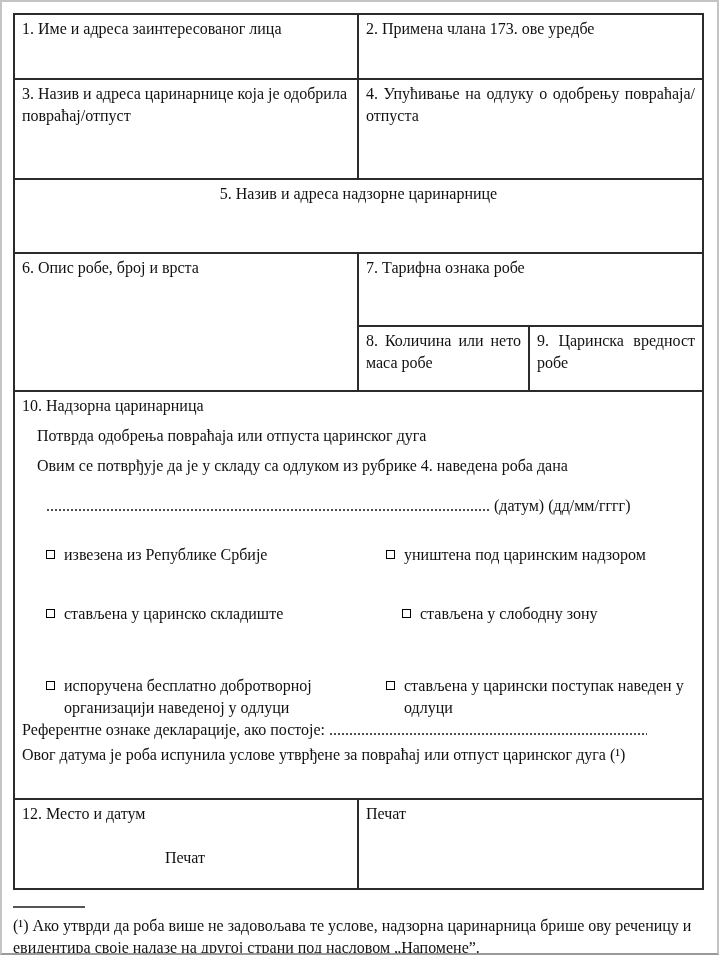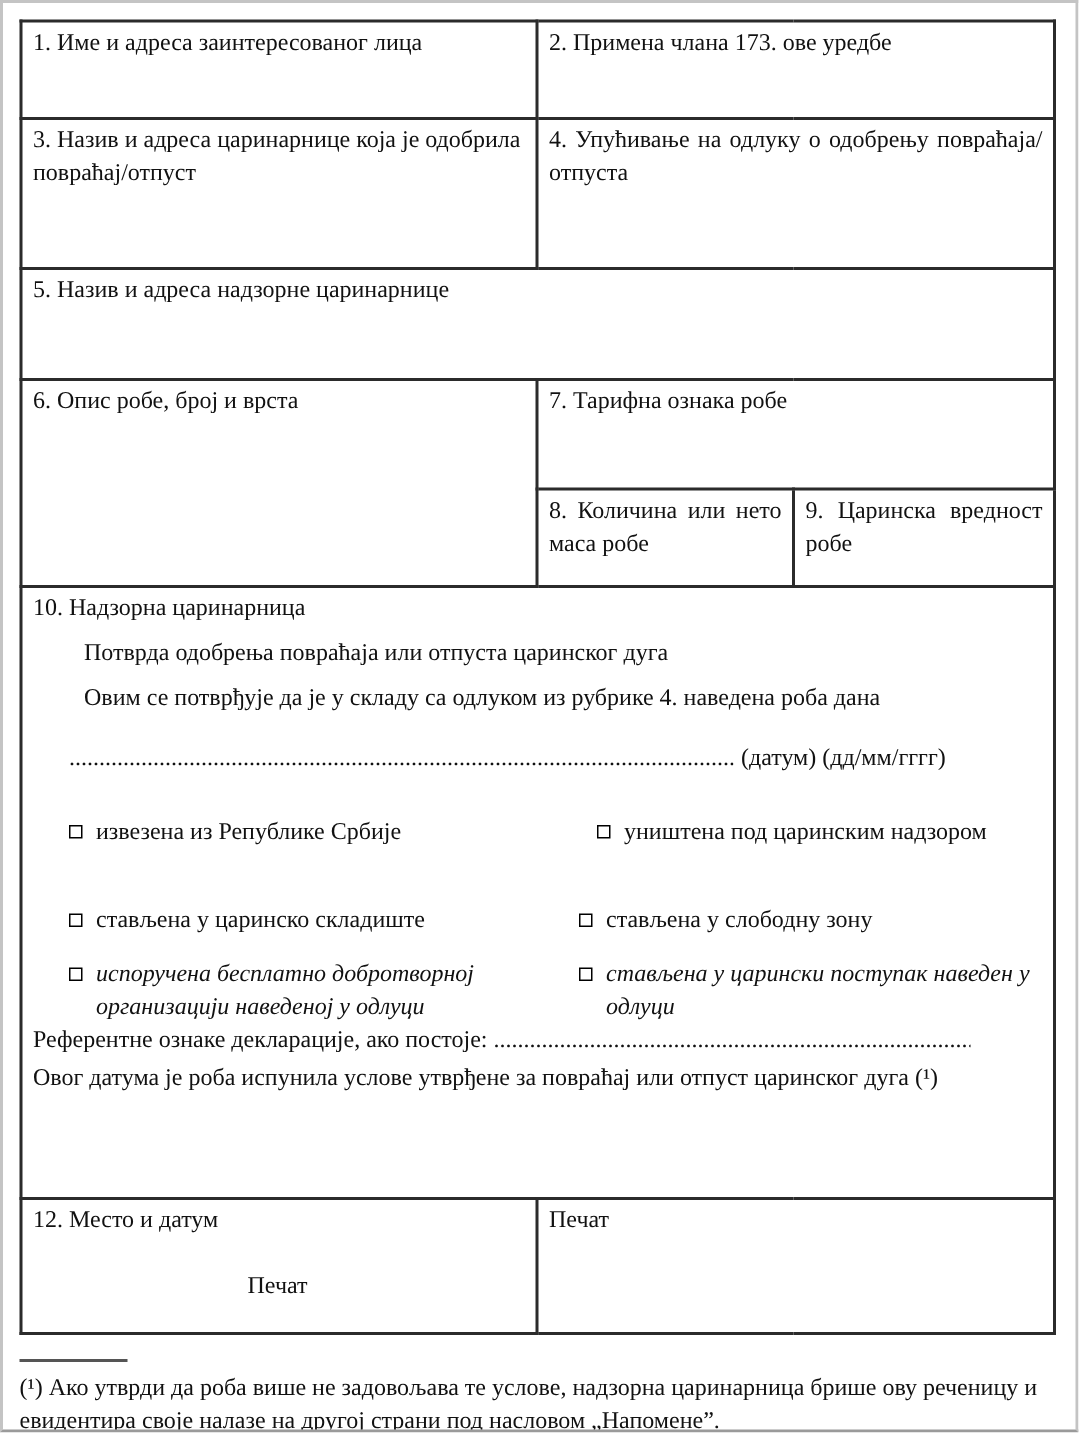"5. Назив и адреса надзорне" td.h74 { text-align: none -> center }
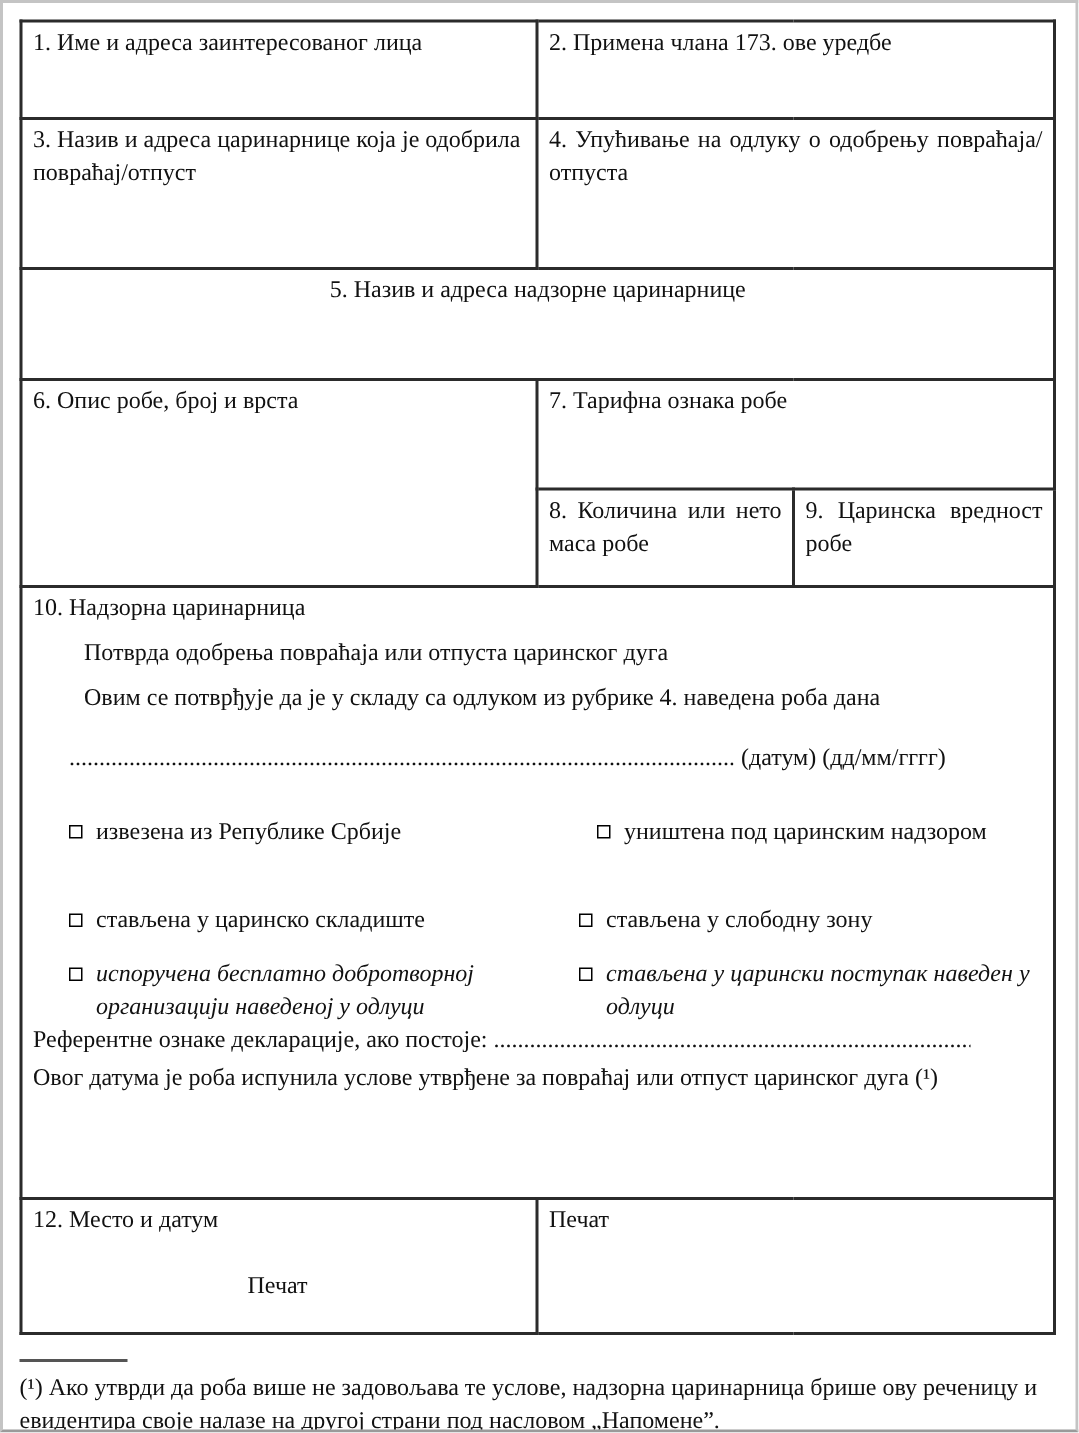"Потврда одобрења повраћаја или отпуста" .s10-sub { margin-left: 34px -> 15px }
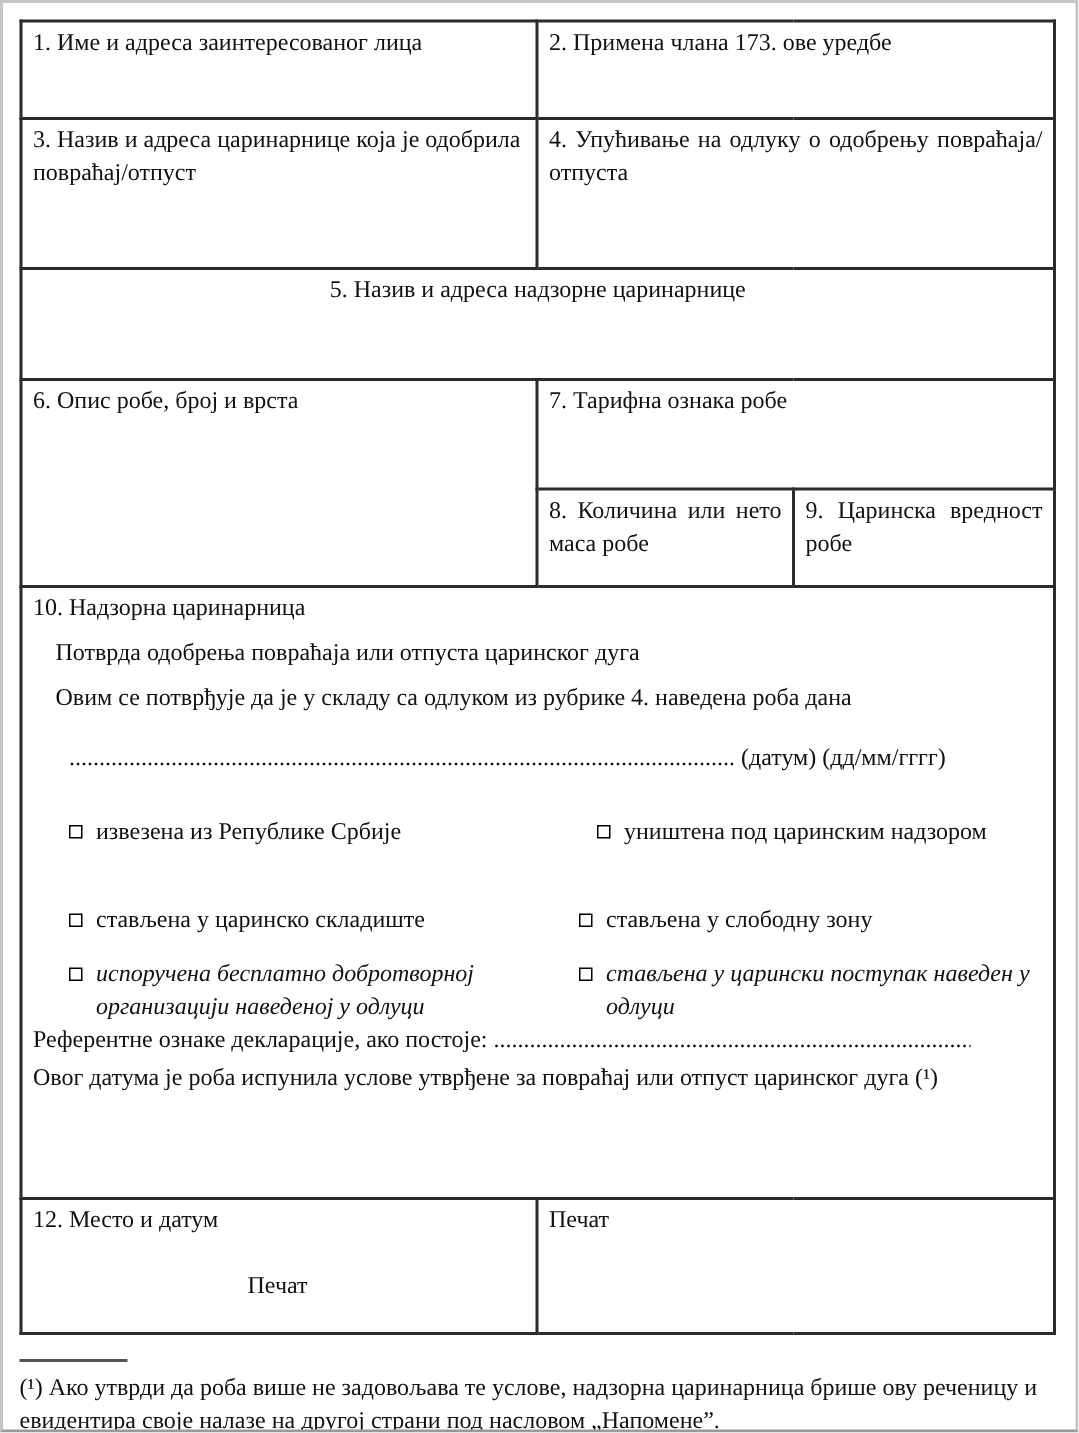"извезена из Републике Србије" .cb-row-1 { gap: 12px -> none }
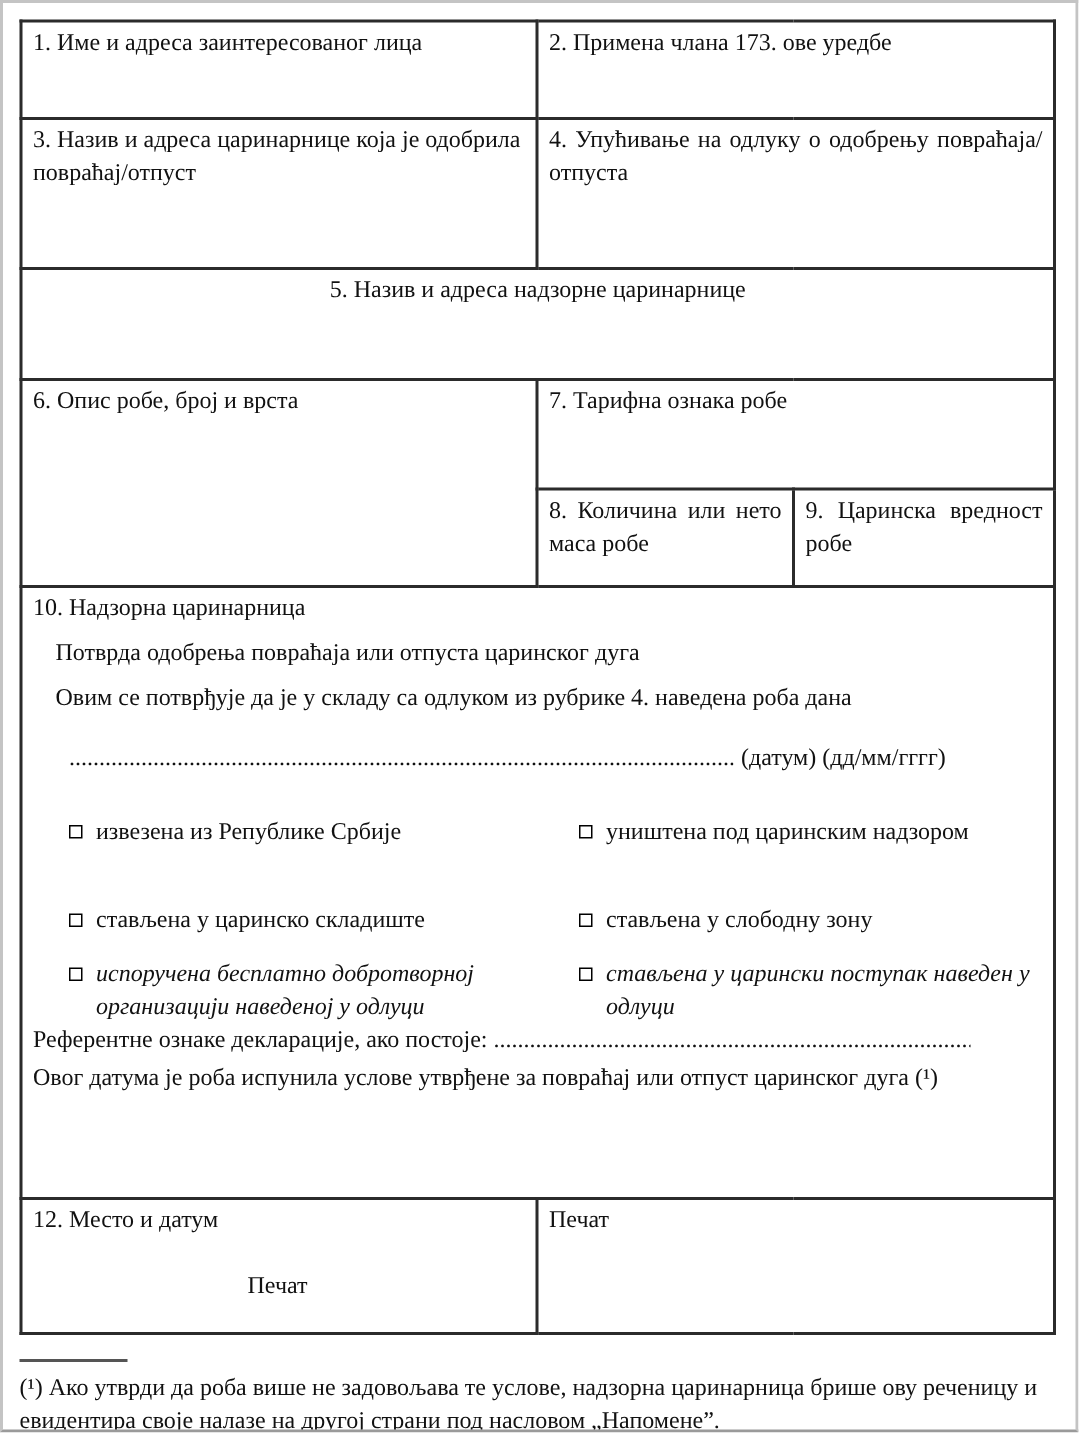"стављена у царинско складиште" .cb-row-2 { gap: none -> 16px }
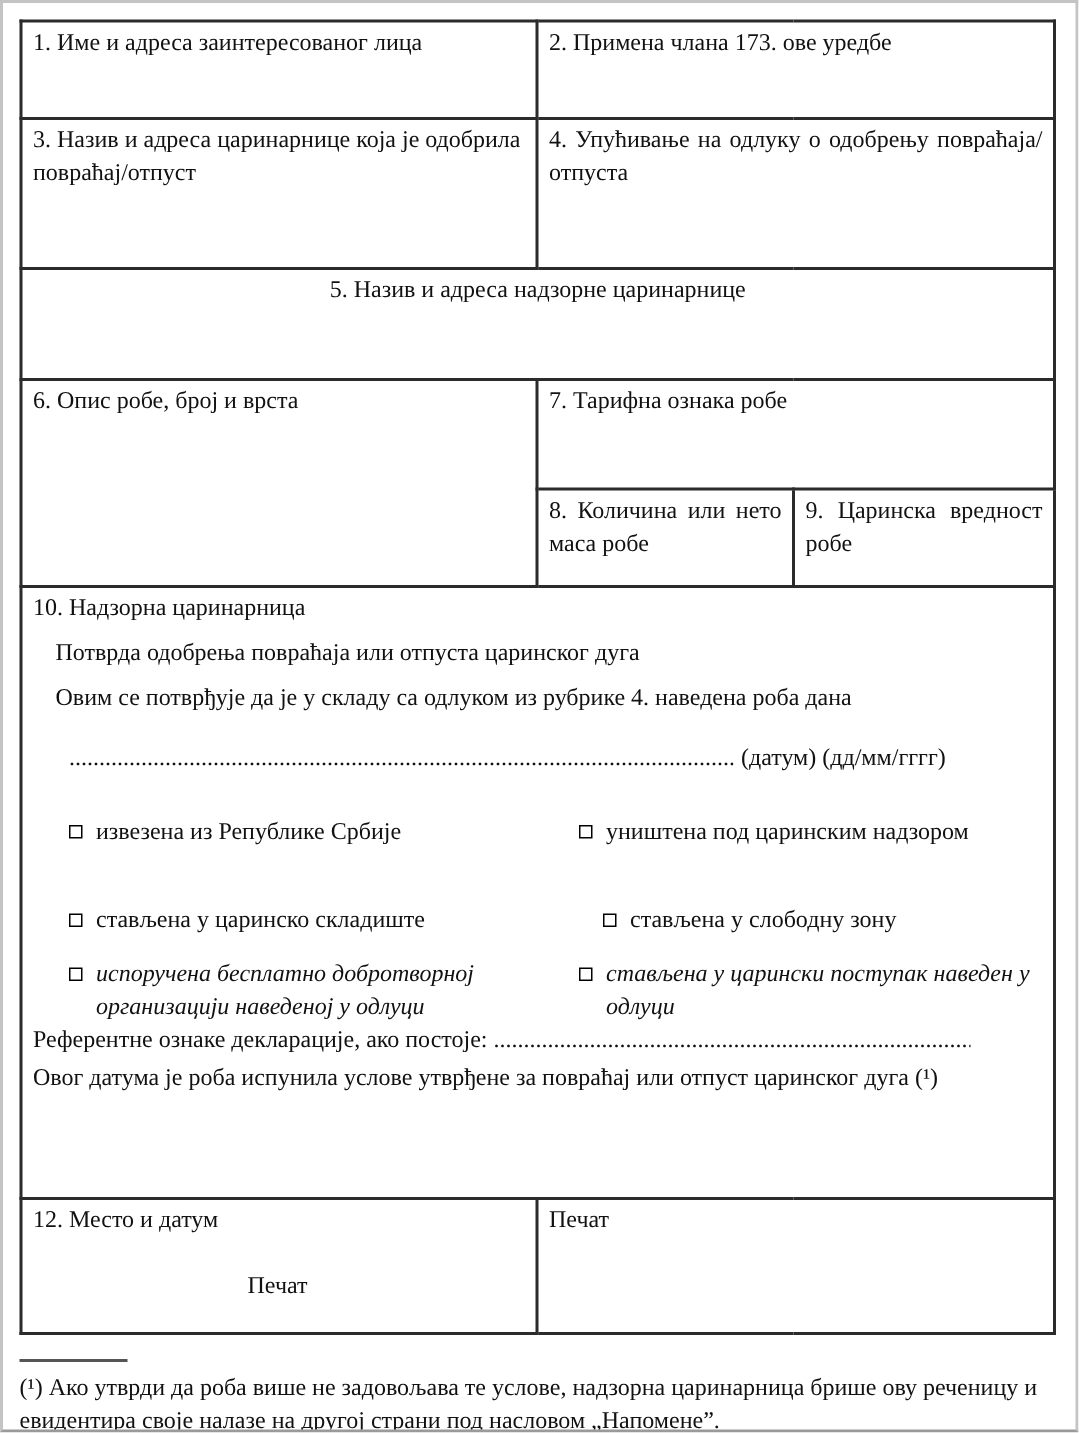"испоручена бесплатно добротворној" .cb-row-3 { font-style: italic -> none; margin-top: 14px -> 50px }
